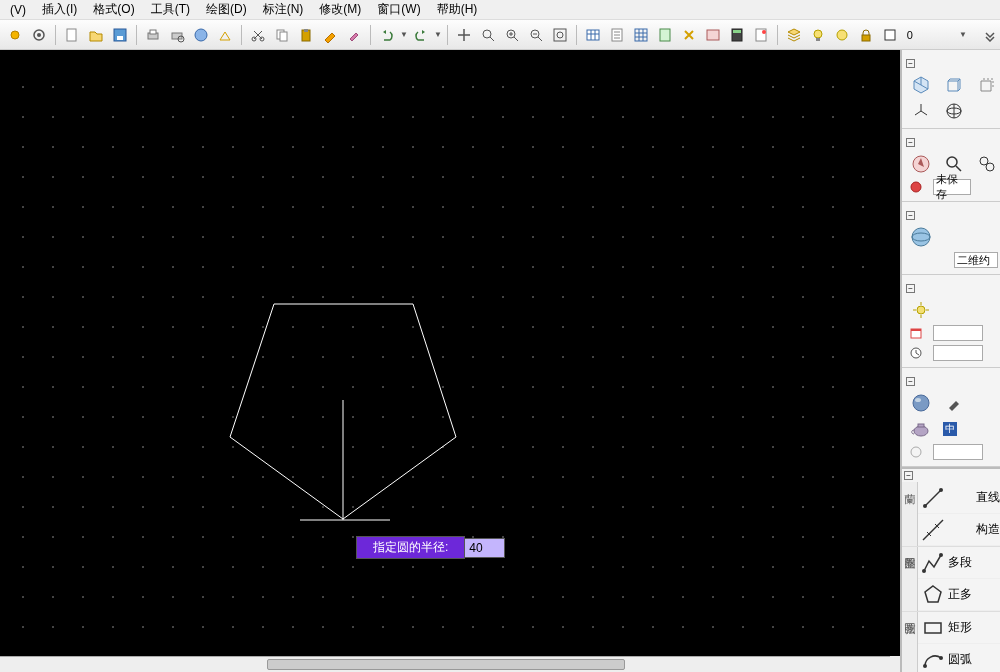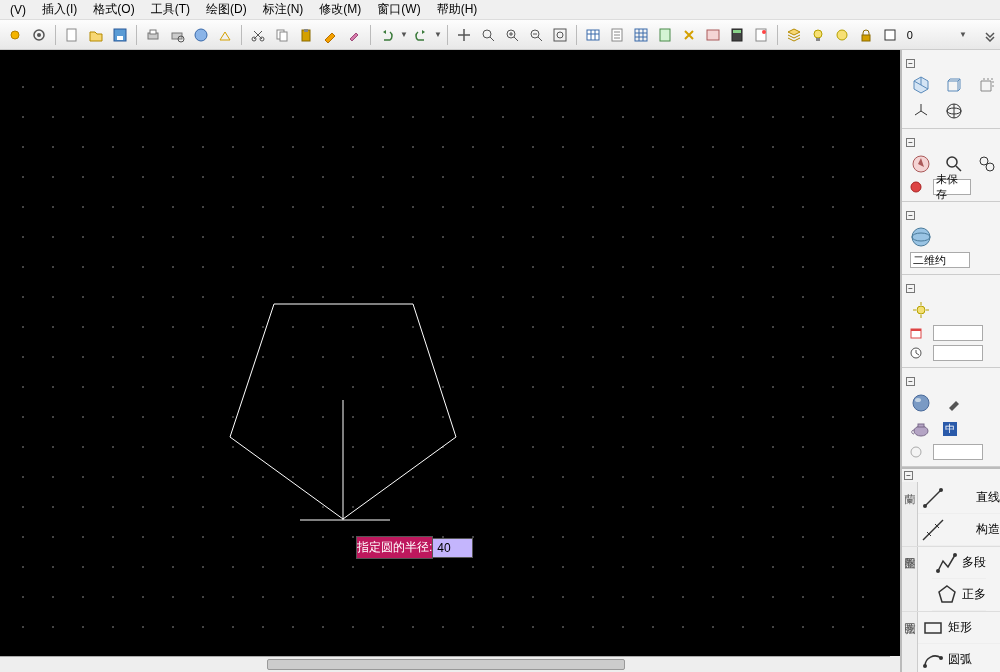"二维约" div.panel-box { margin-left: none -> 44px }
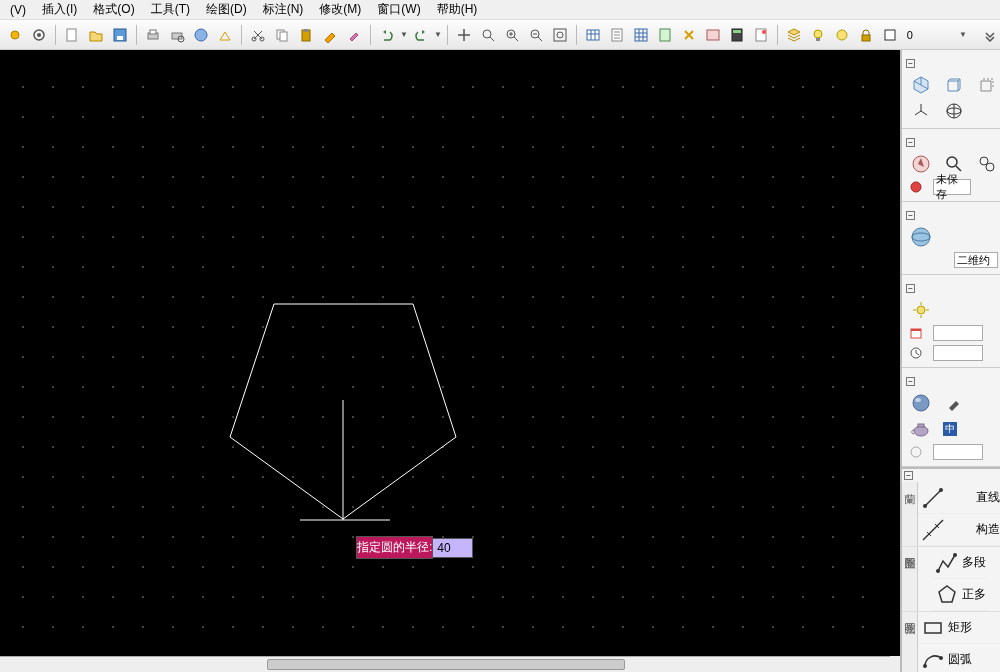"指定圆的半径:" .prompt-label { background: #be185d -> #6d28d9; padding: 2px 0 -> 2px 16px }
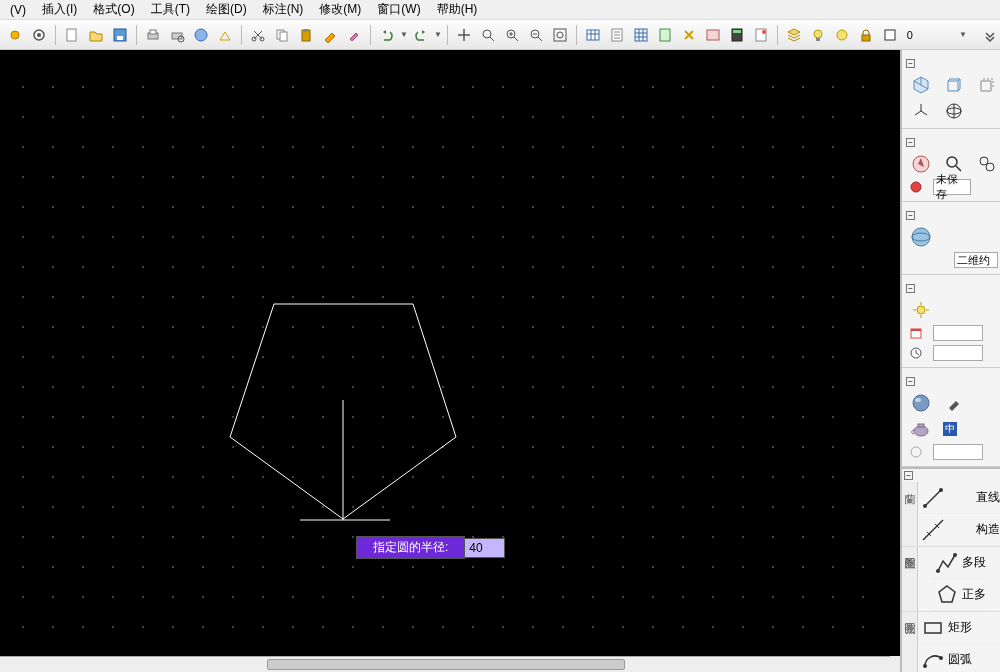"多段" div.draw-list { align-items: center -> none }
